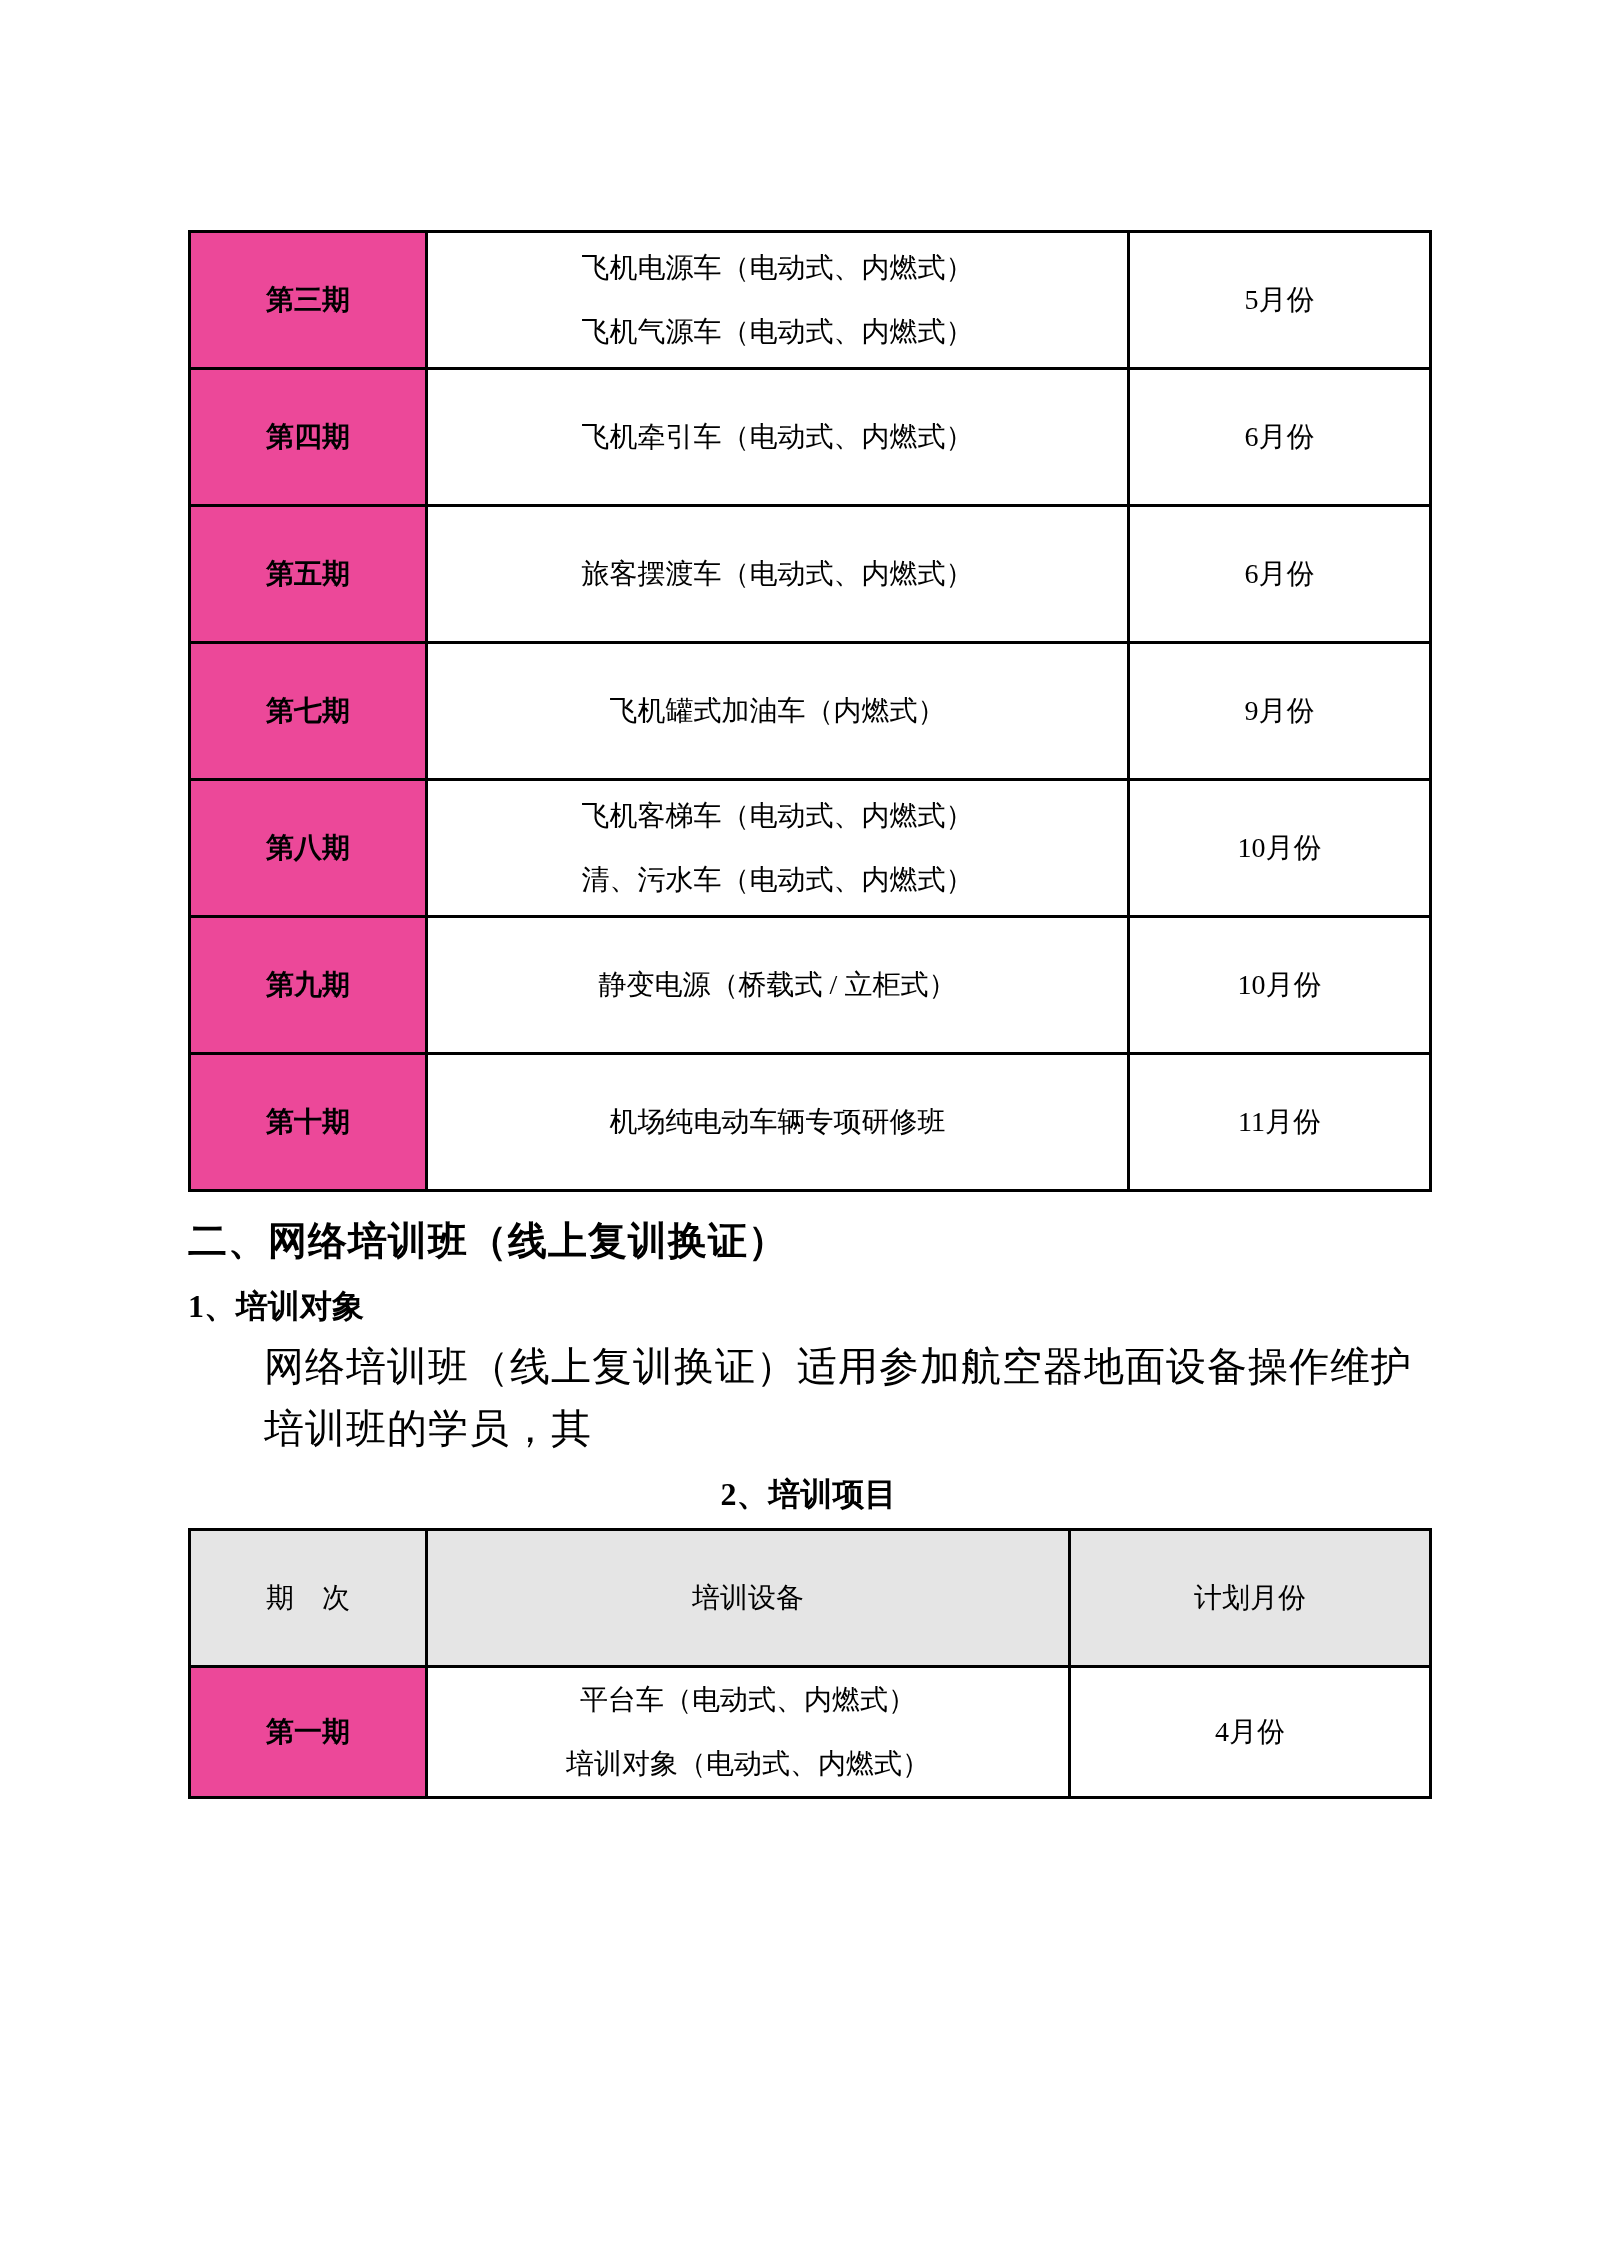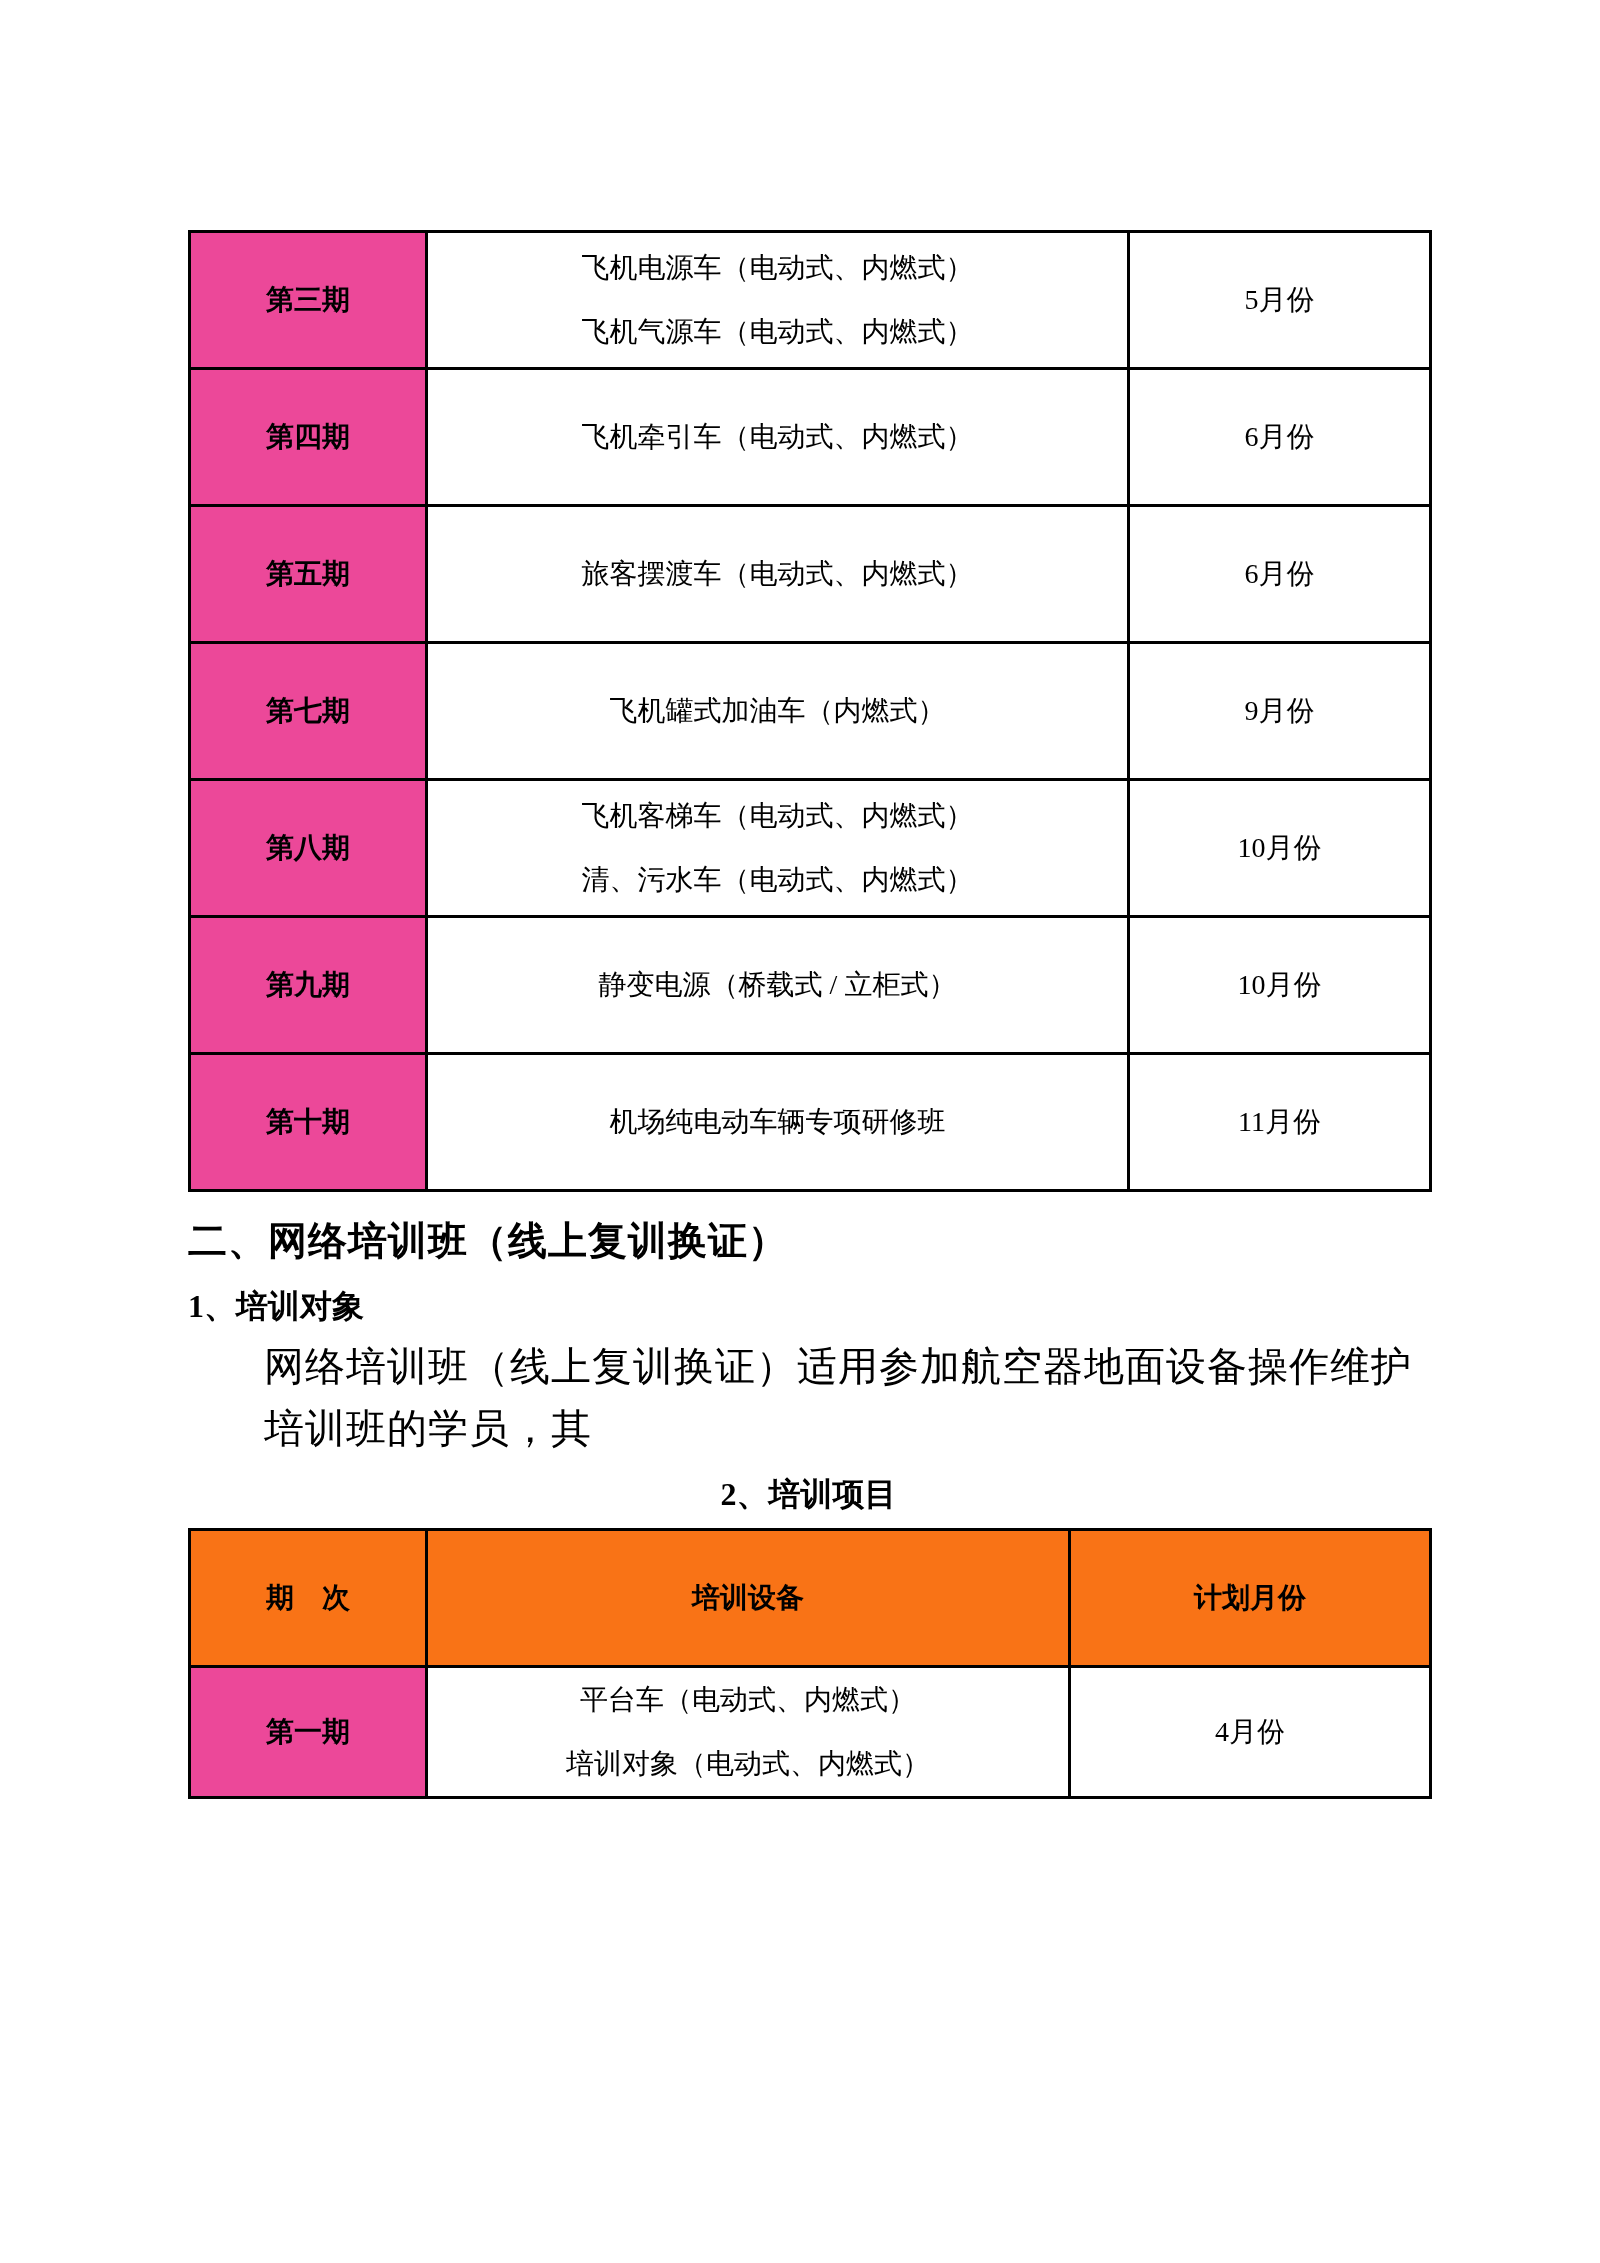"期 次" table.t2 th { background: #f97316 -> #e5e5e5; font-weight: 700 -> 400 }
